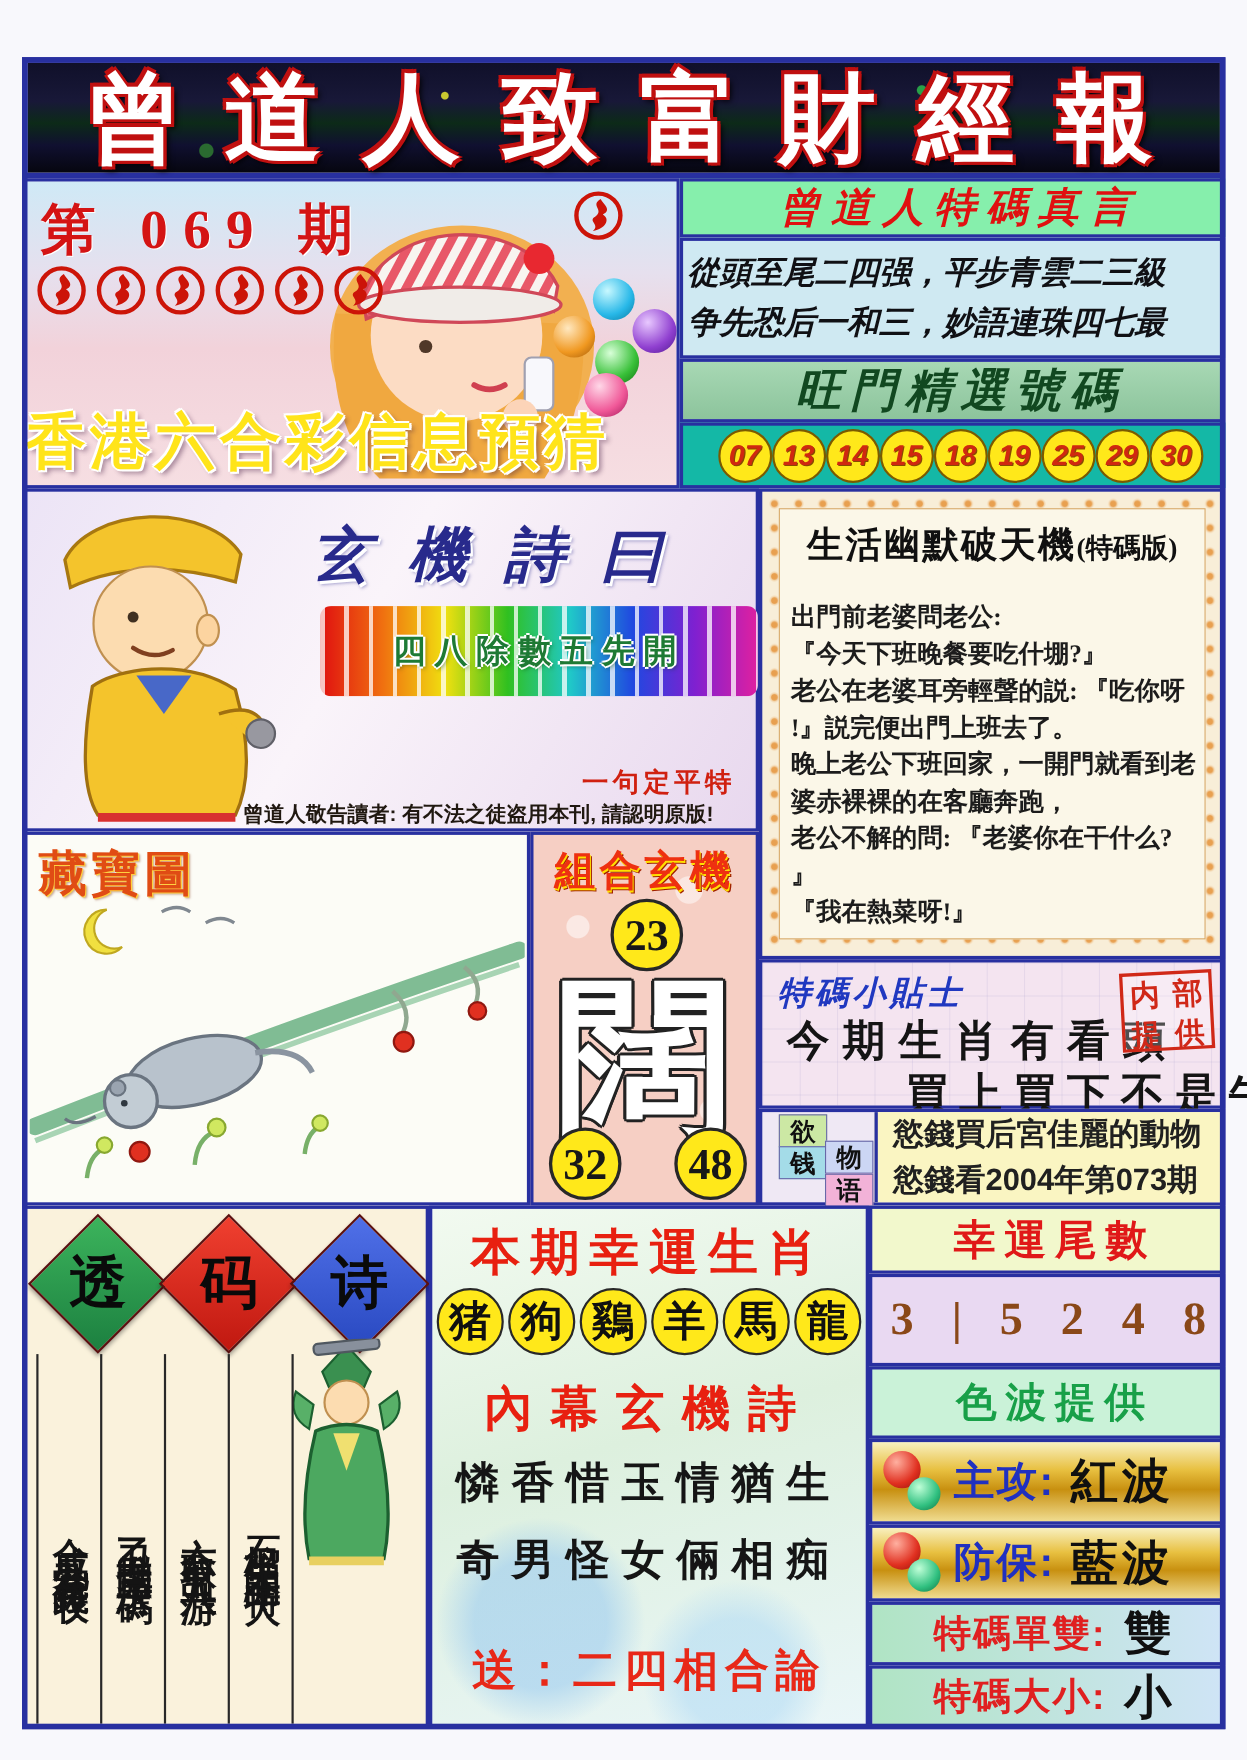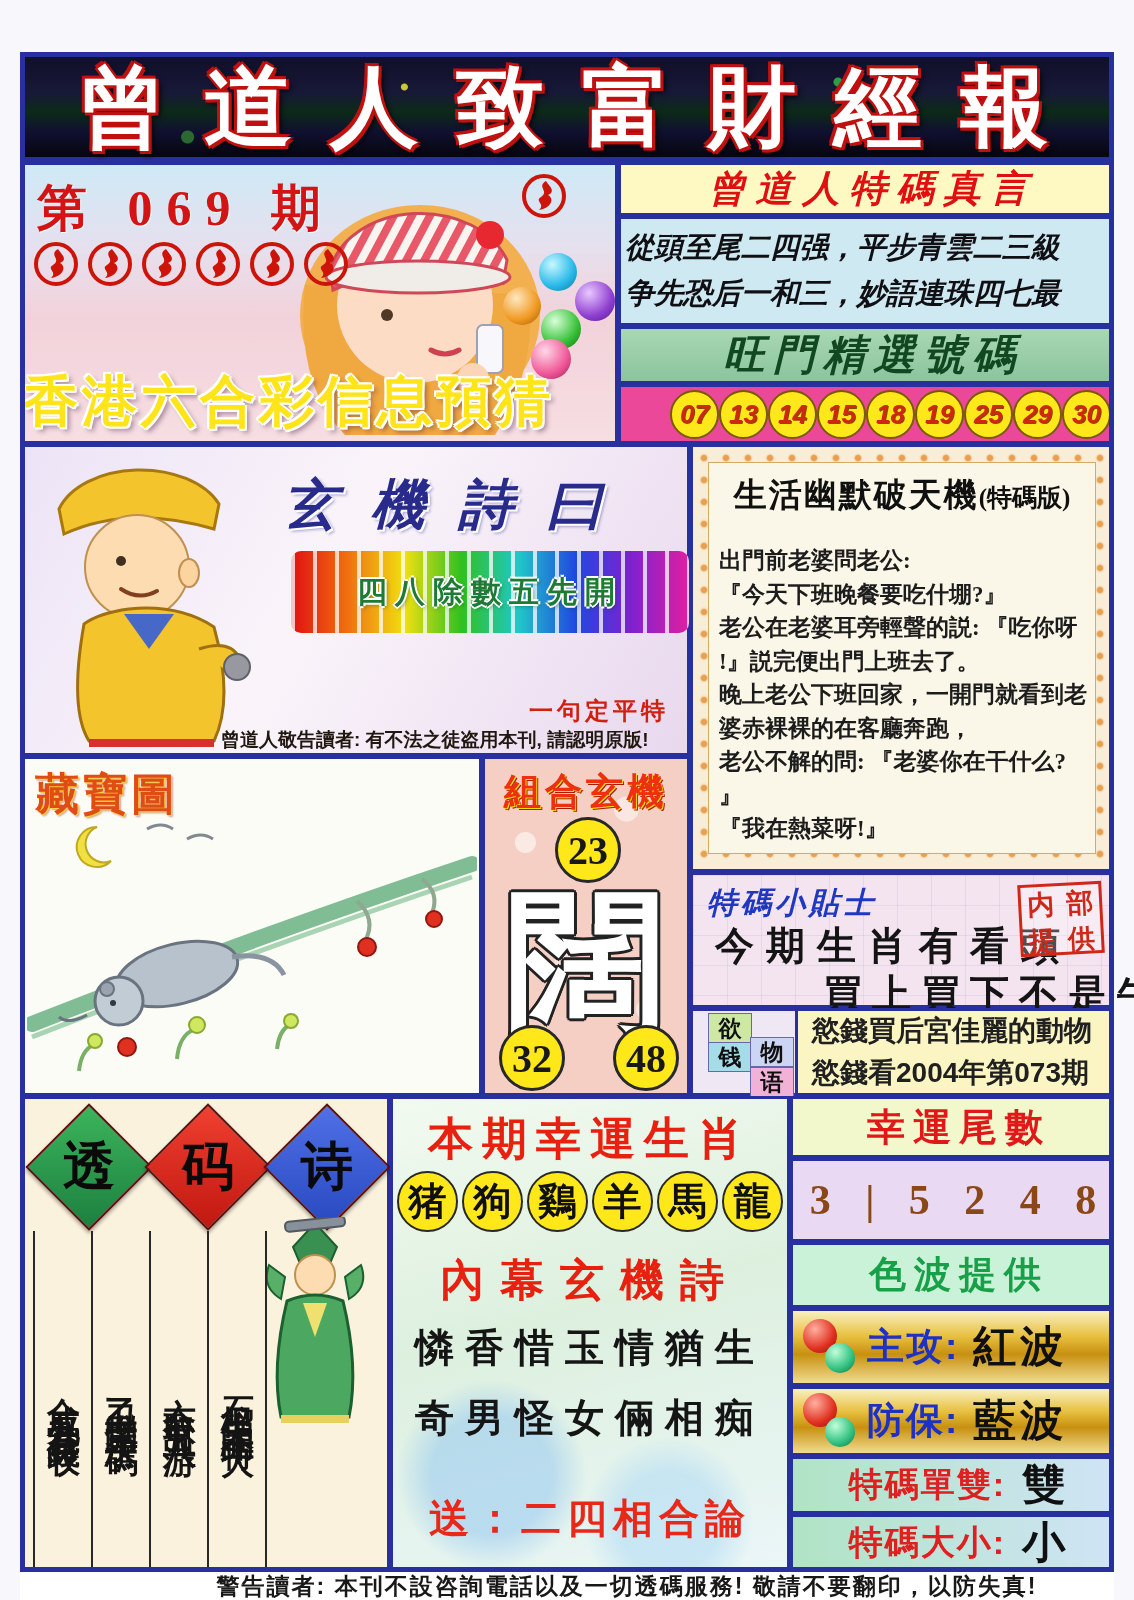"曾道人特碼真言" #truewordsHead { background: #fef9c3 -> #86efac }
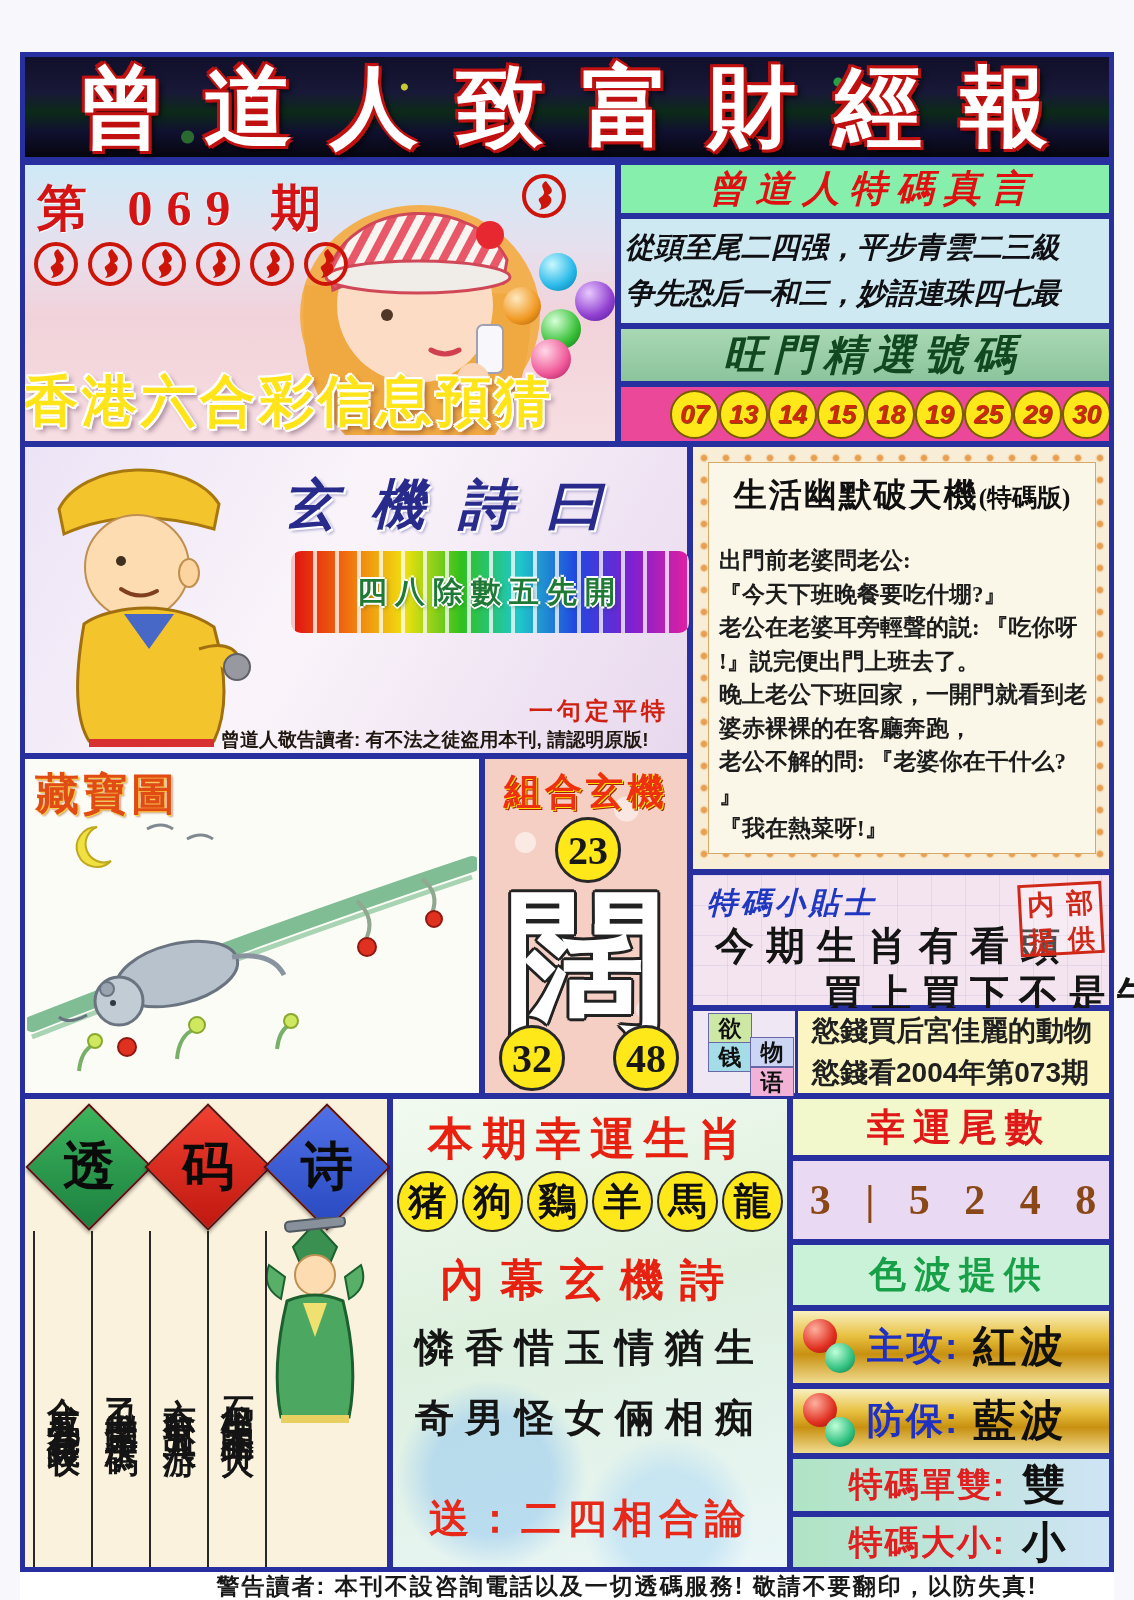"07" #numRow { background: #ec4899 -> #14b8a6; justify-content: flex-end -> center }
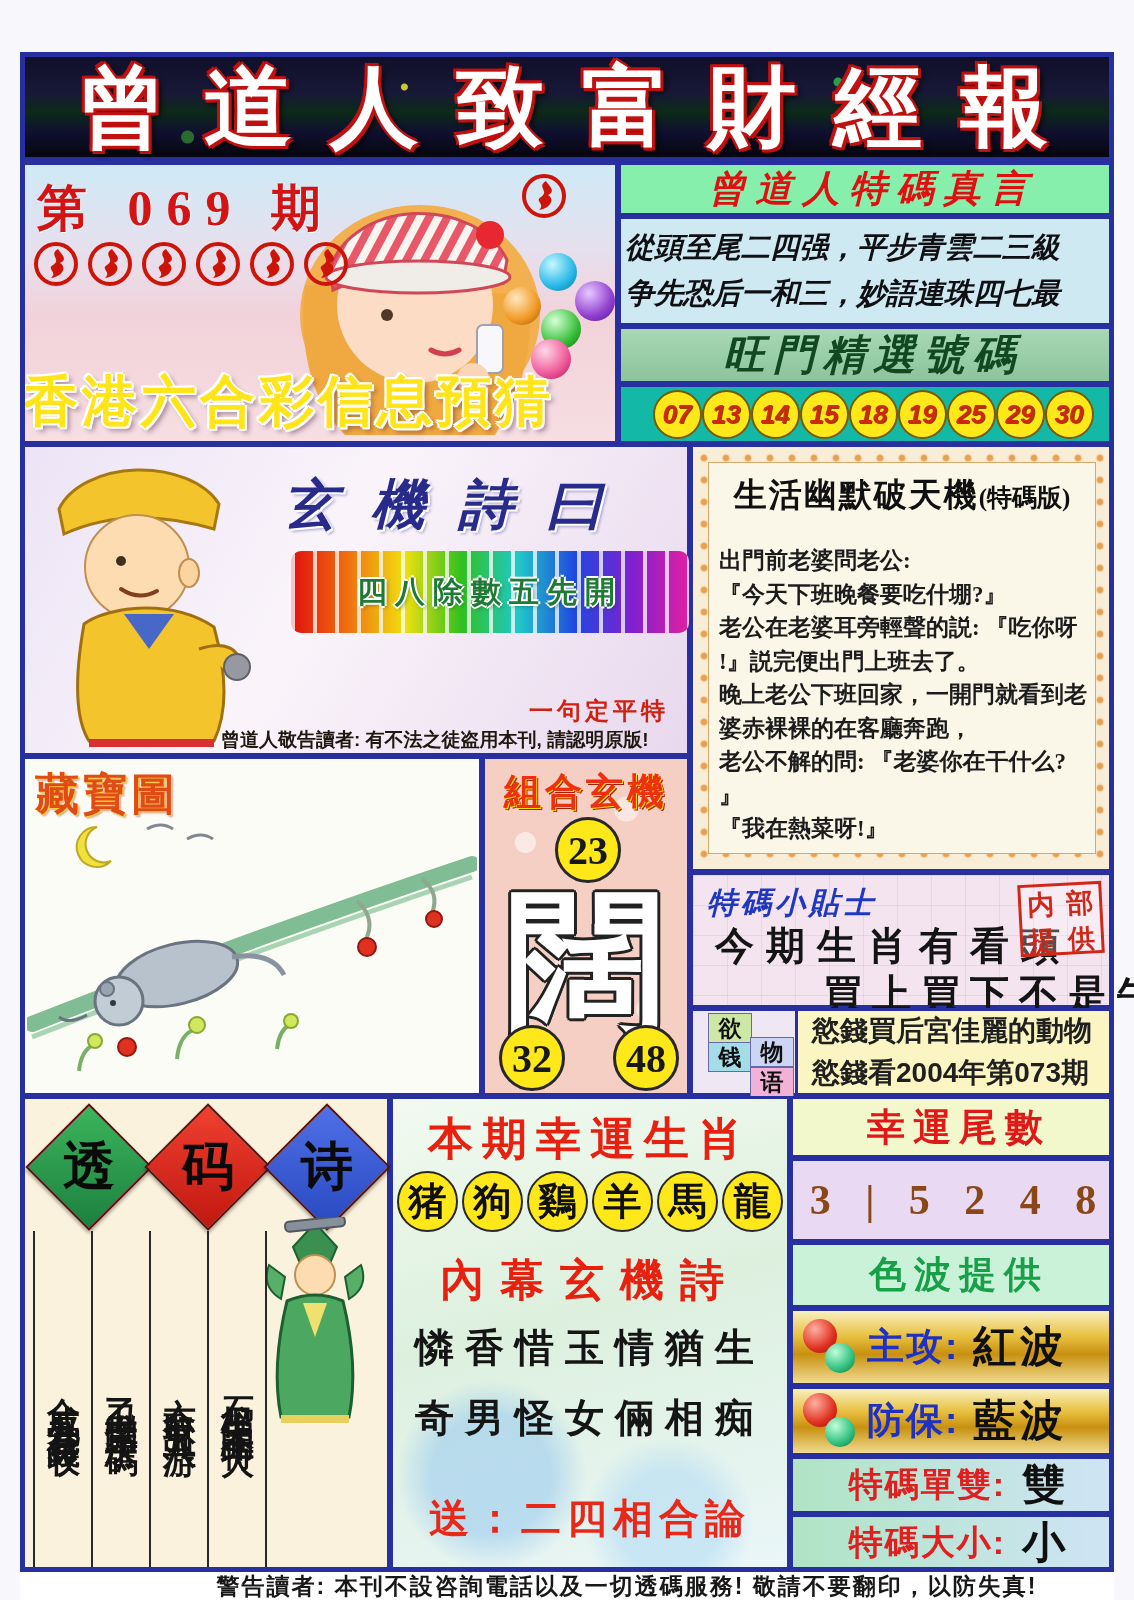"警告讀者: 本刊不設咨詢電話以及一切透碼服務! 敬請不要翻印，以防失真!" div.abs { html: <div> <span>警告讀者: 本刊不設咨詢電話以及一切透碼服務! 敬請不要翻印，以防失真!</span> </div> -> none }
